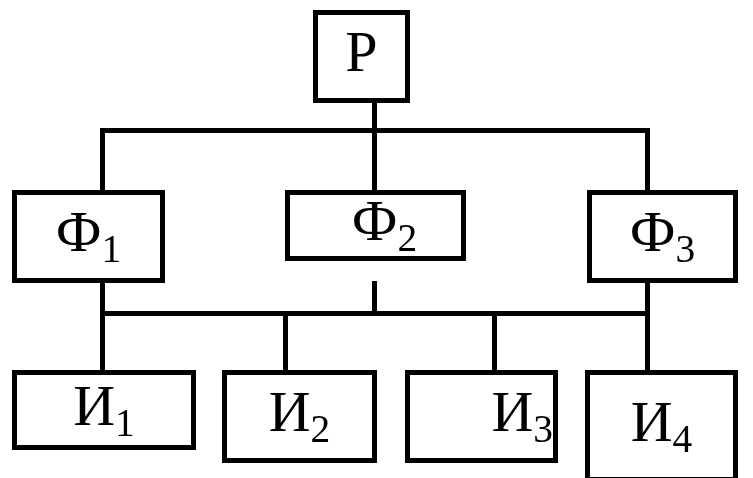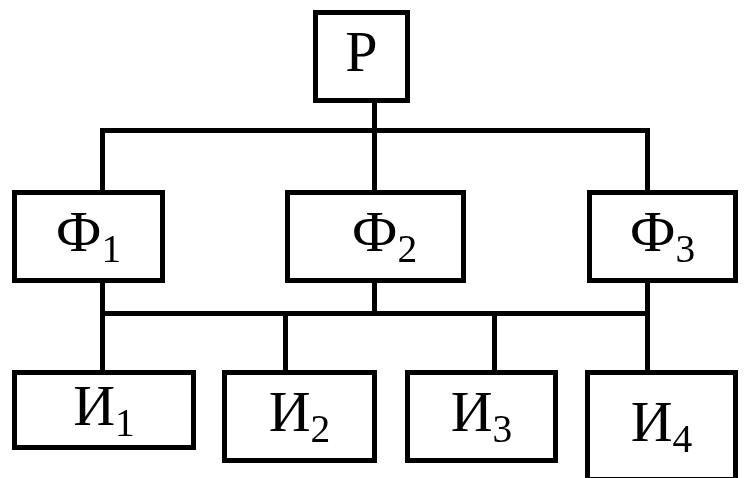"Ф2" #box-f2 { height: 93px -> 71px }
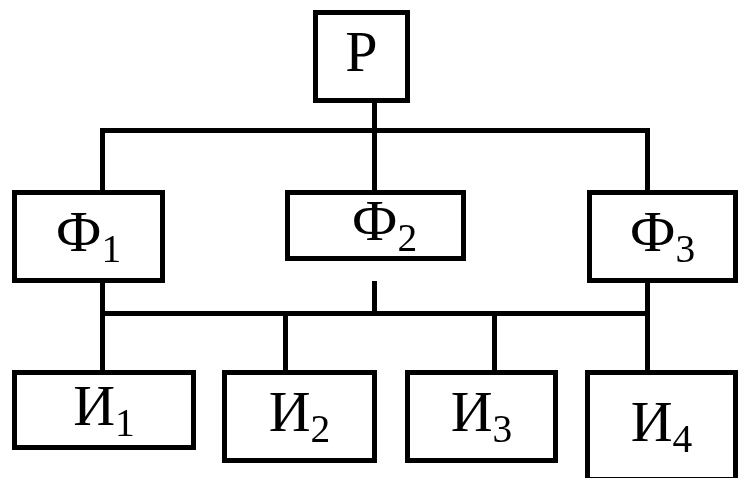"И3" #box-i3 { justify-content: none -> flex-end }
